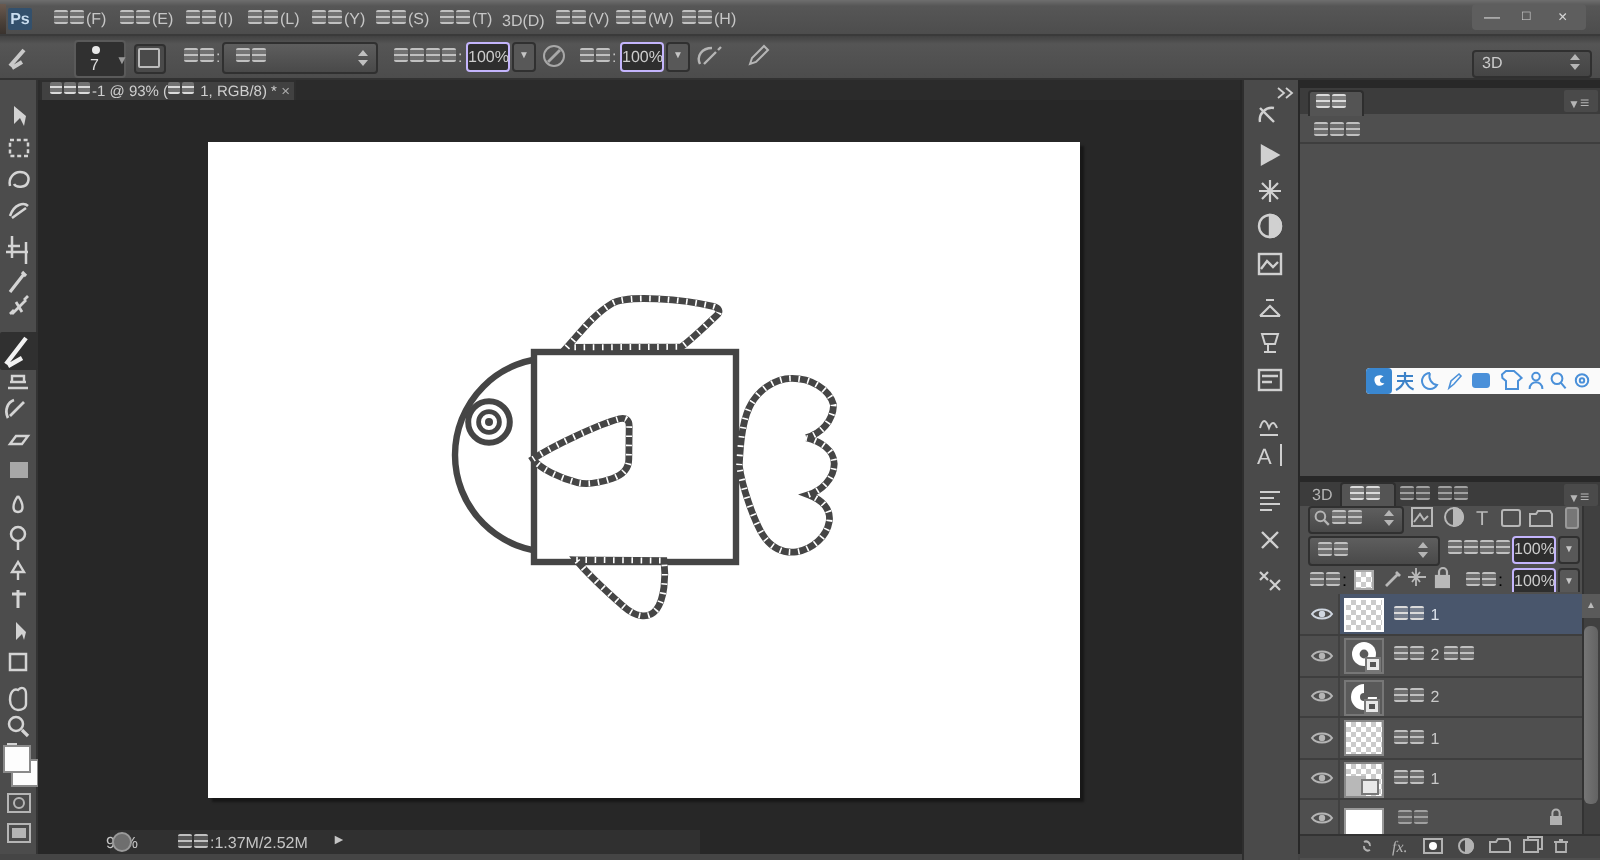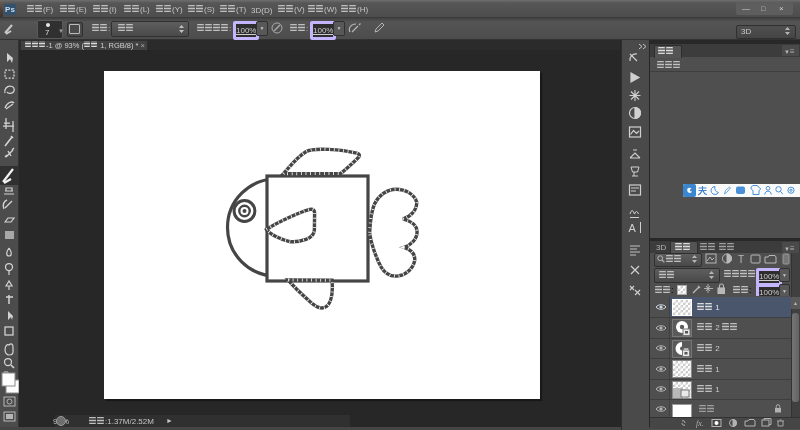"100%" .valbox { border: 3px solid #c4b5fd -> 1px solid #c4b5fd; text-decoration: underline -> none }
